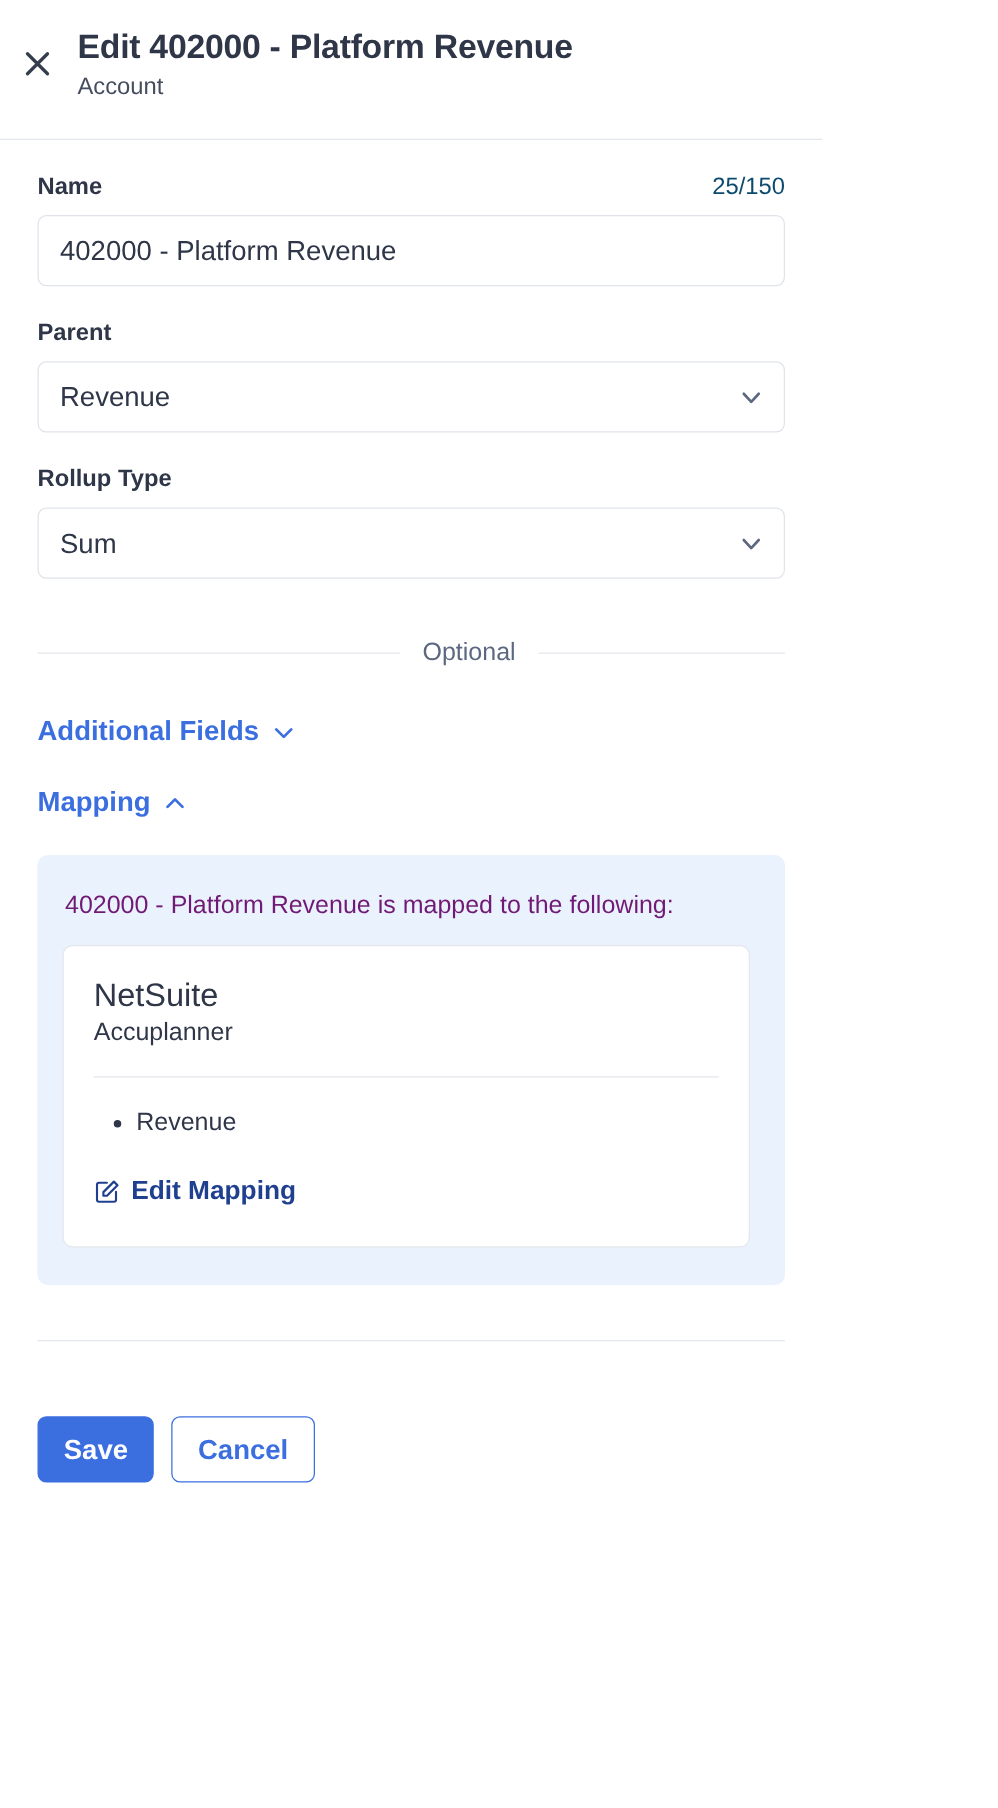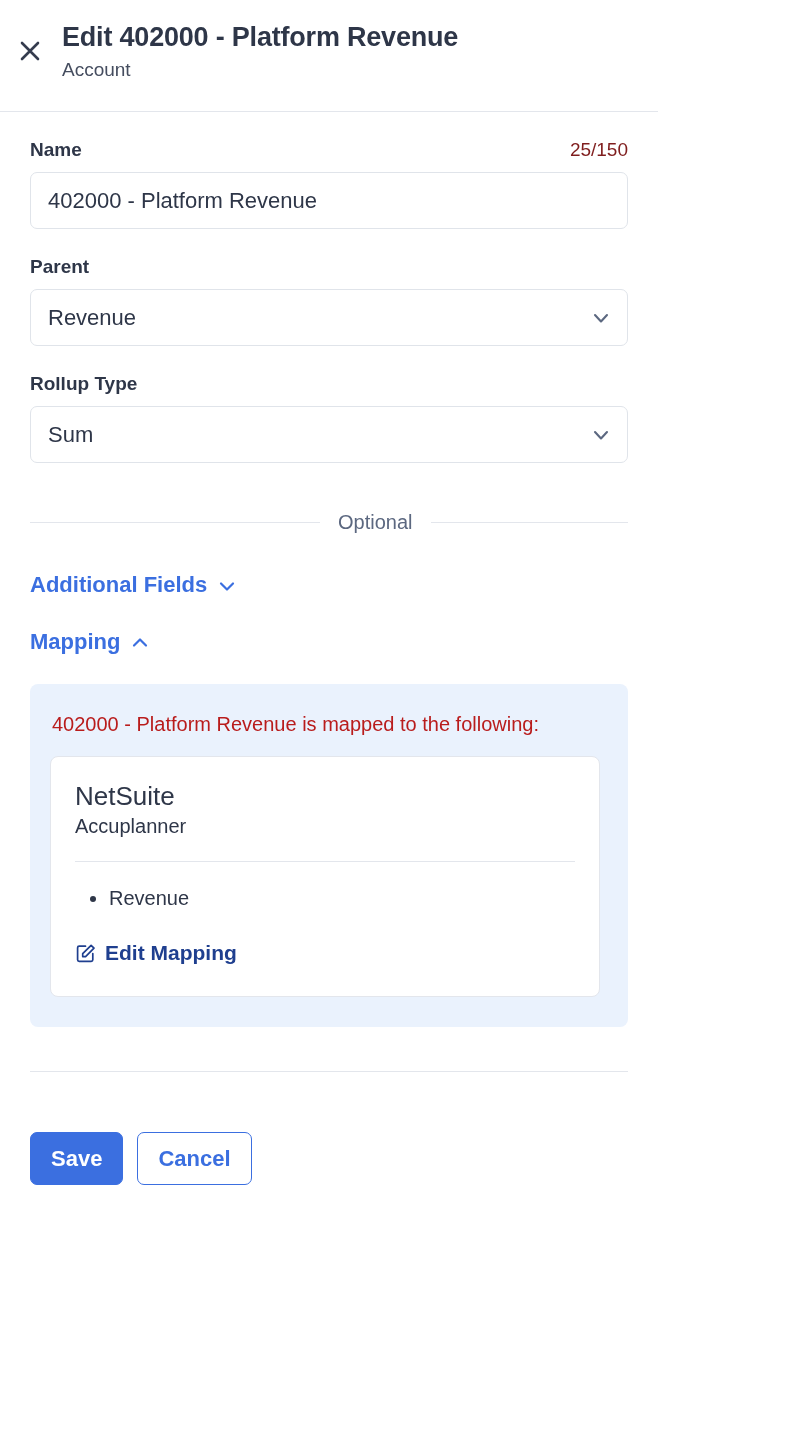"25/150" .char-counter { color: #7f1d1d -> #0c4a6e }
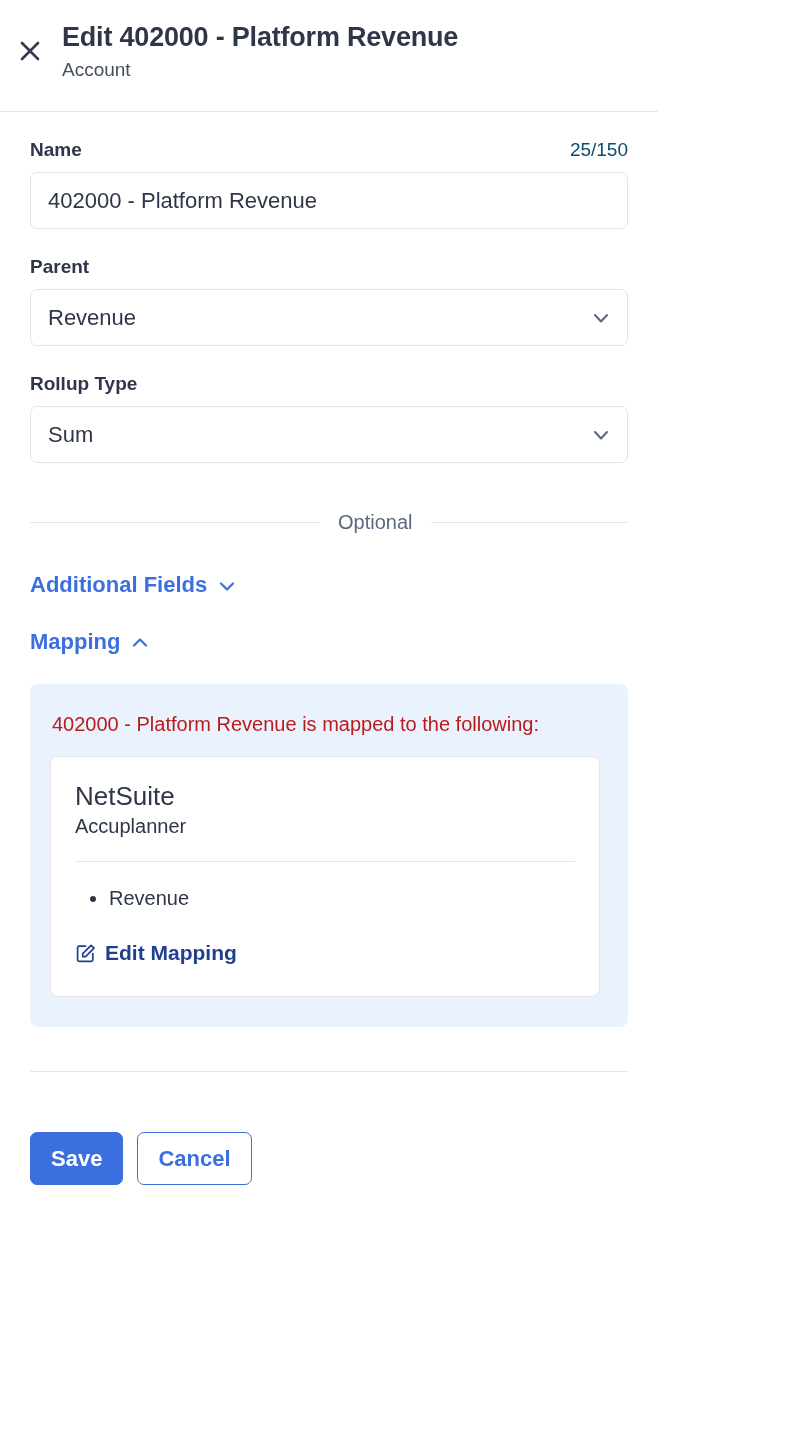"402000 - Platform Revenue is" .mapping-intro { color: #b91c1c -> #701a75 }
